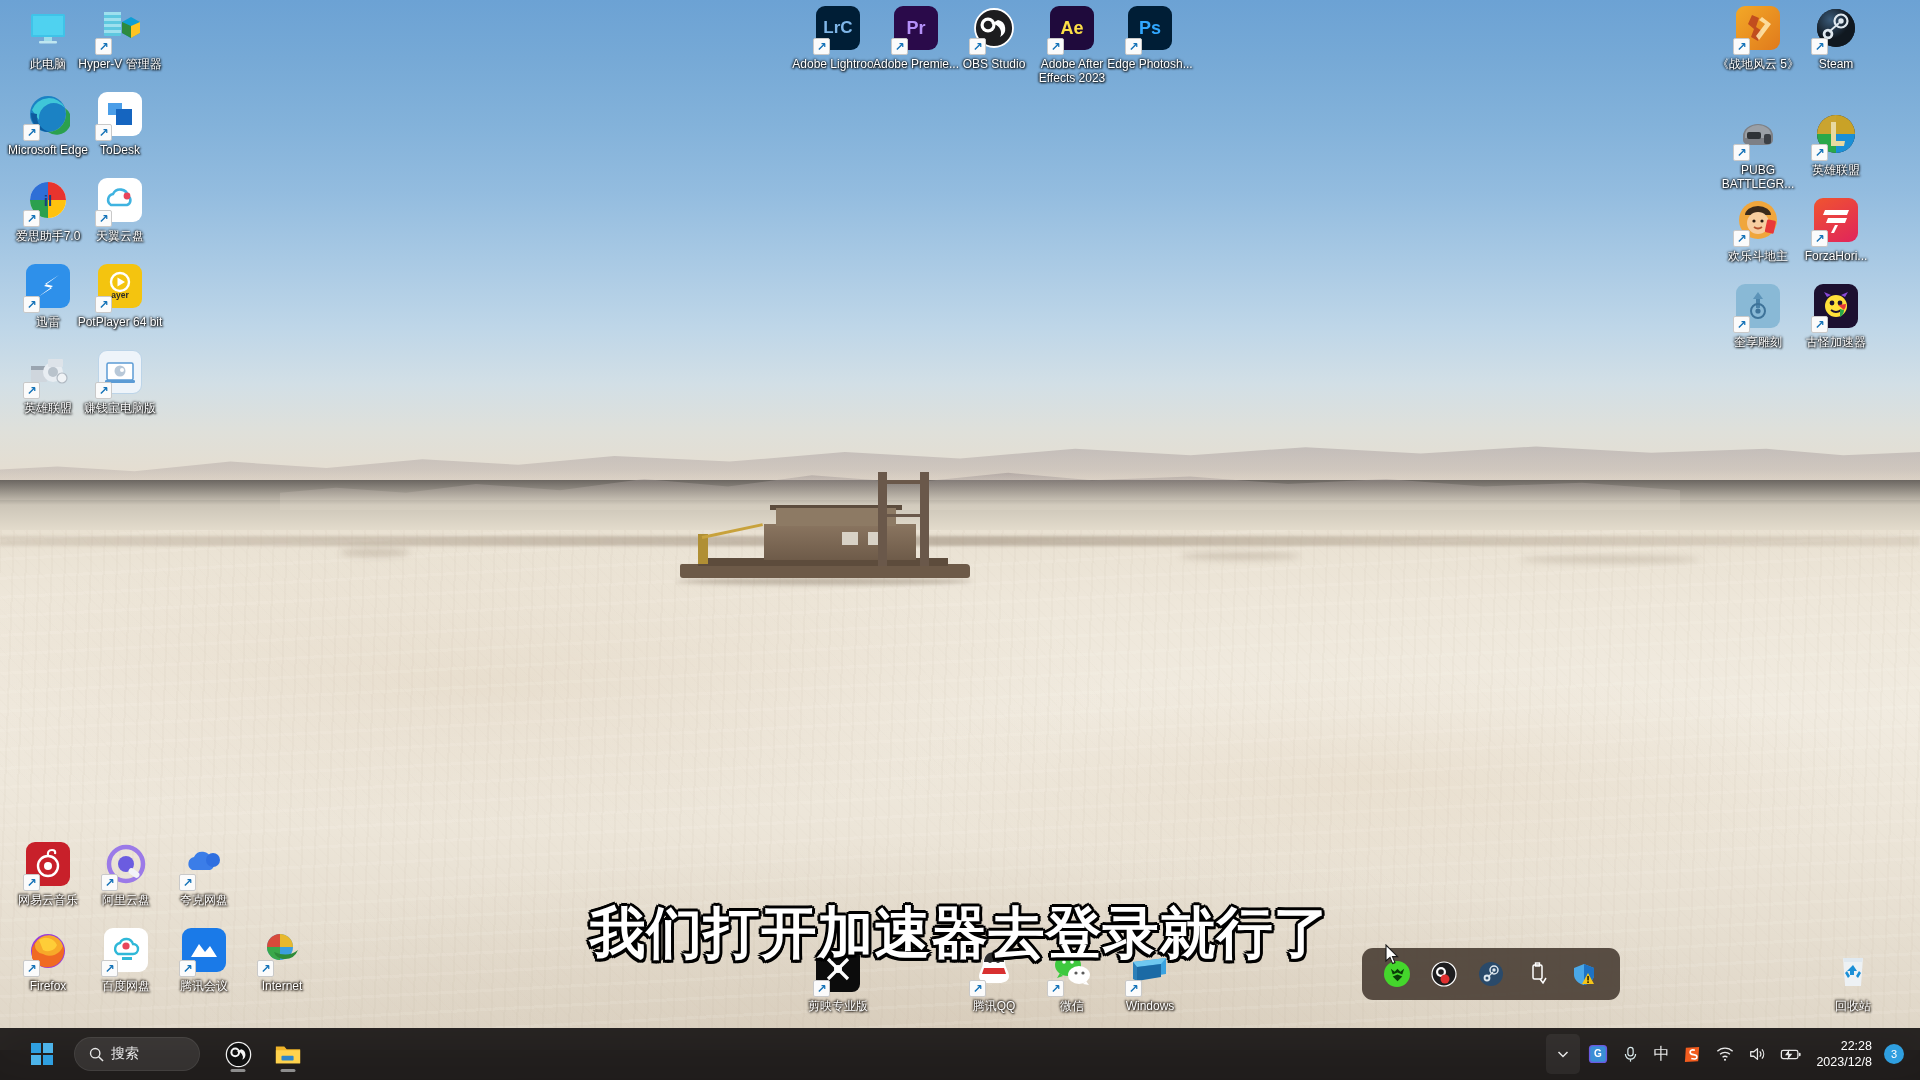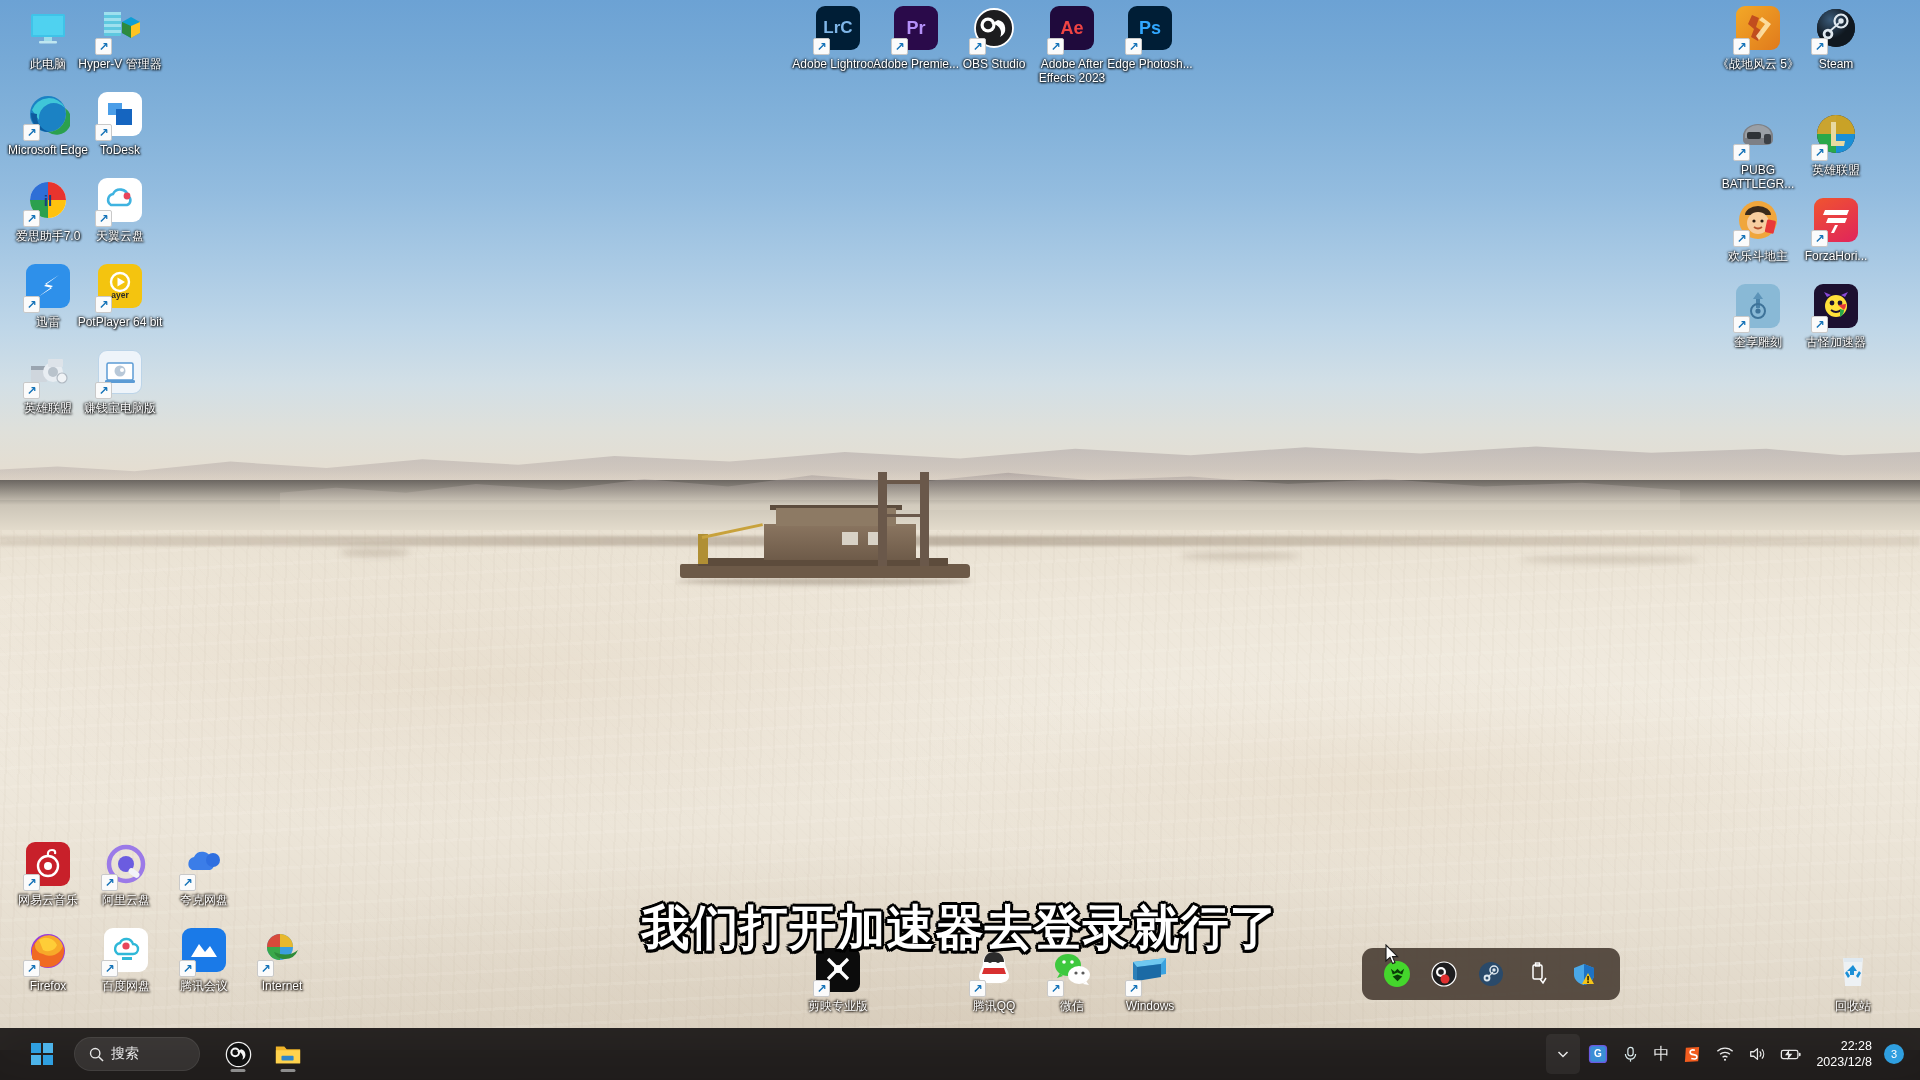"Ae" span { color: #ef4444 -> #fde047 }
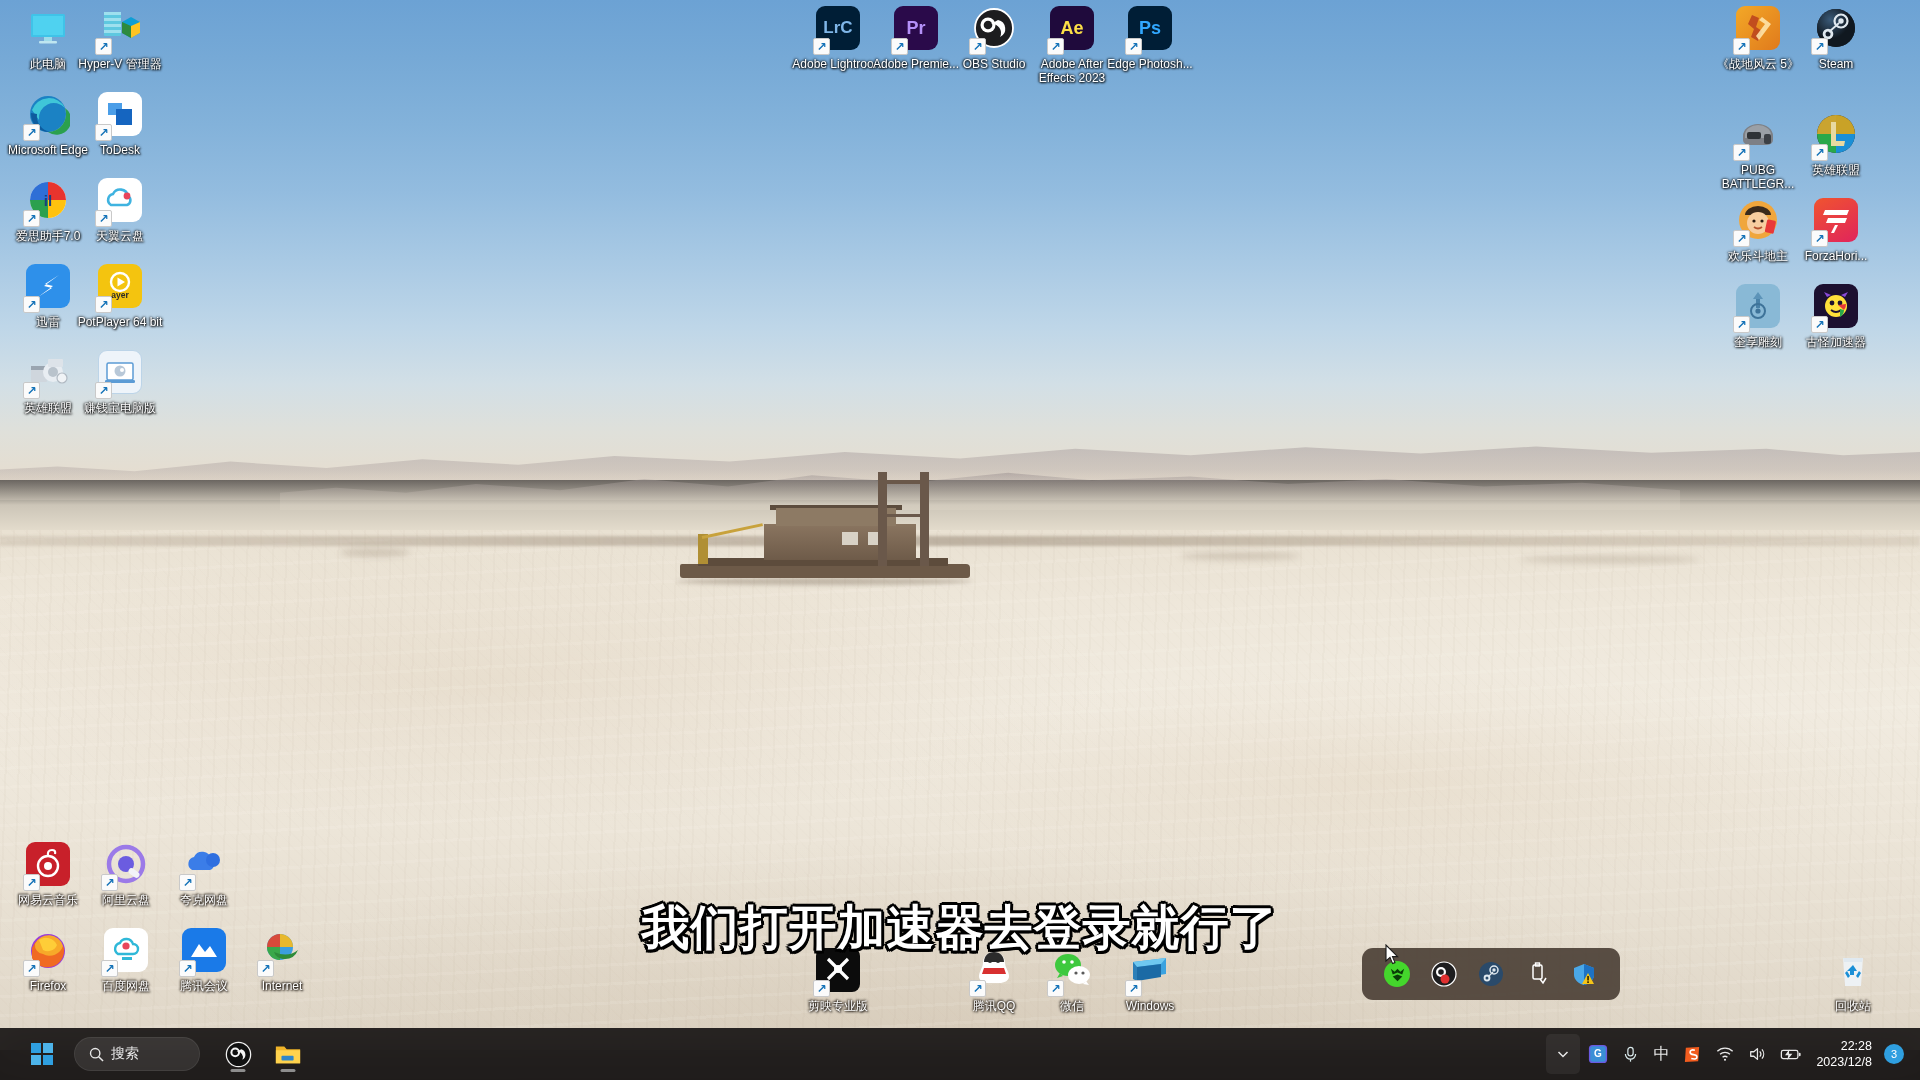"我们打开加速器去登录就行了" #subtitle { font-size: 48px -> 56px }
